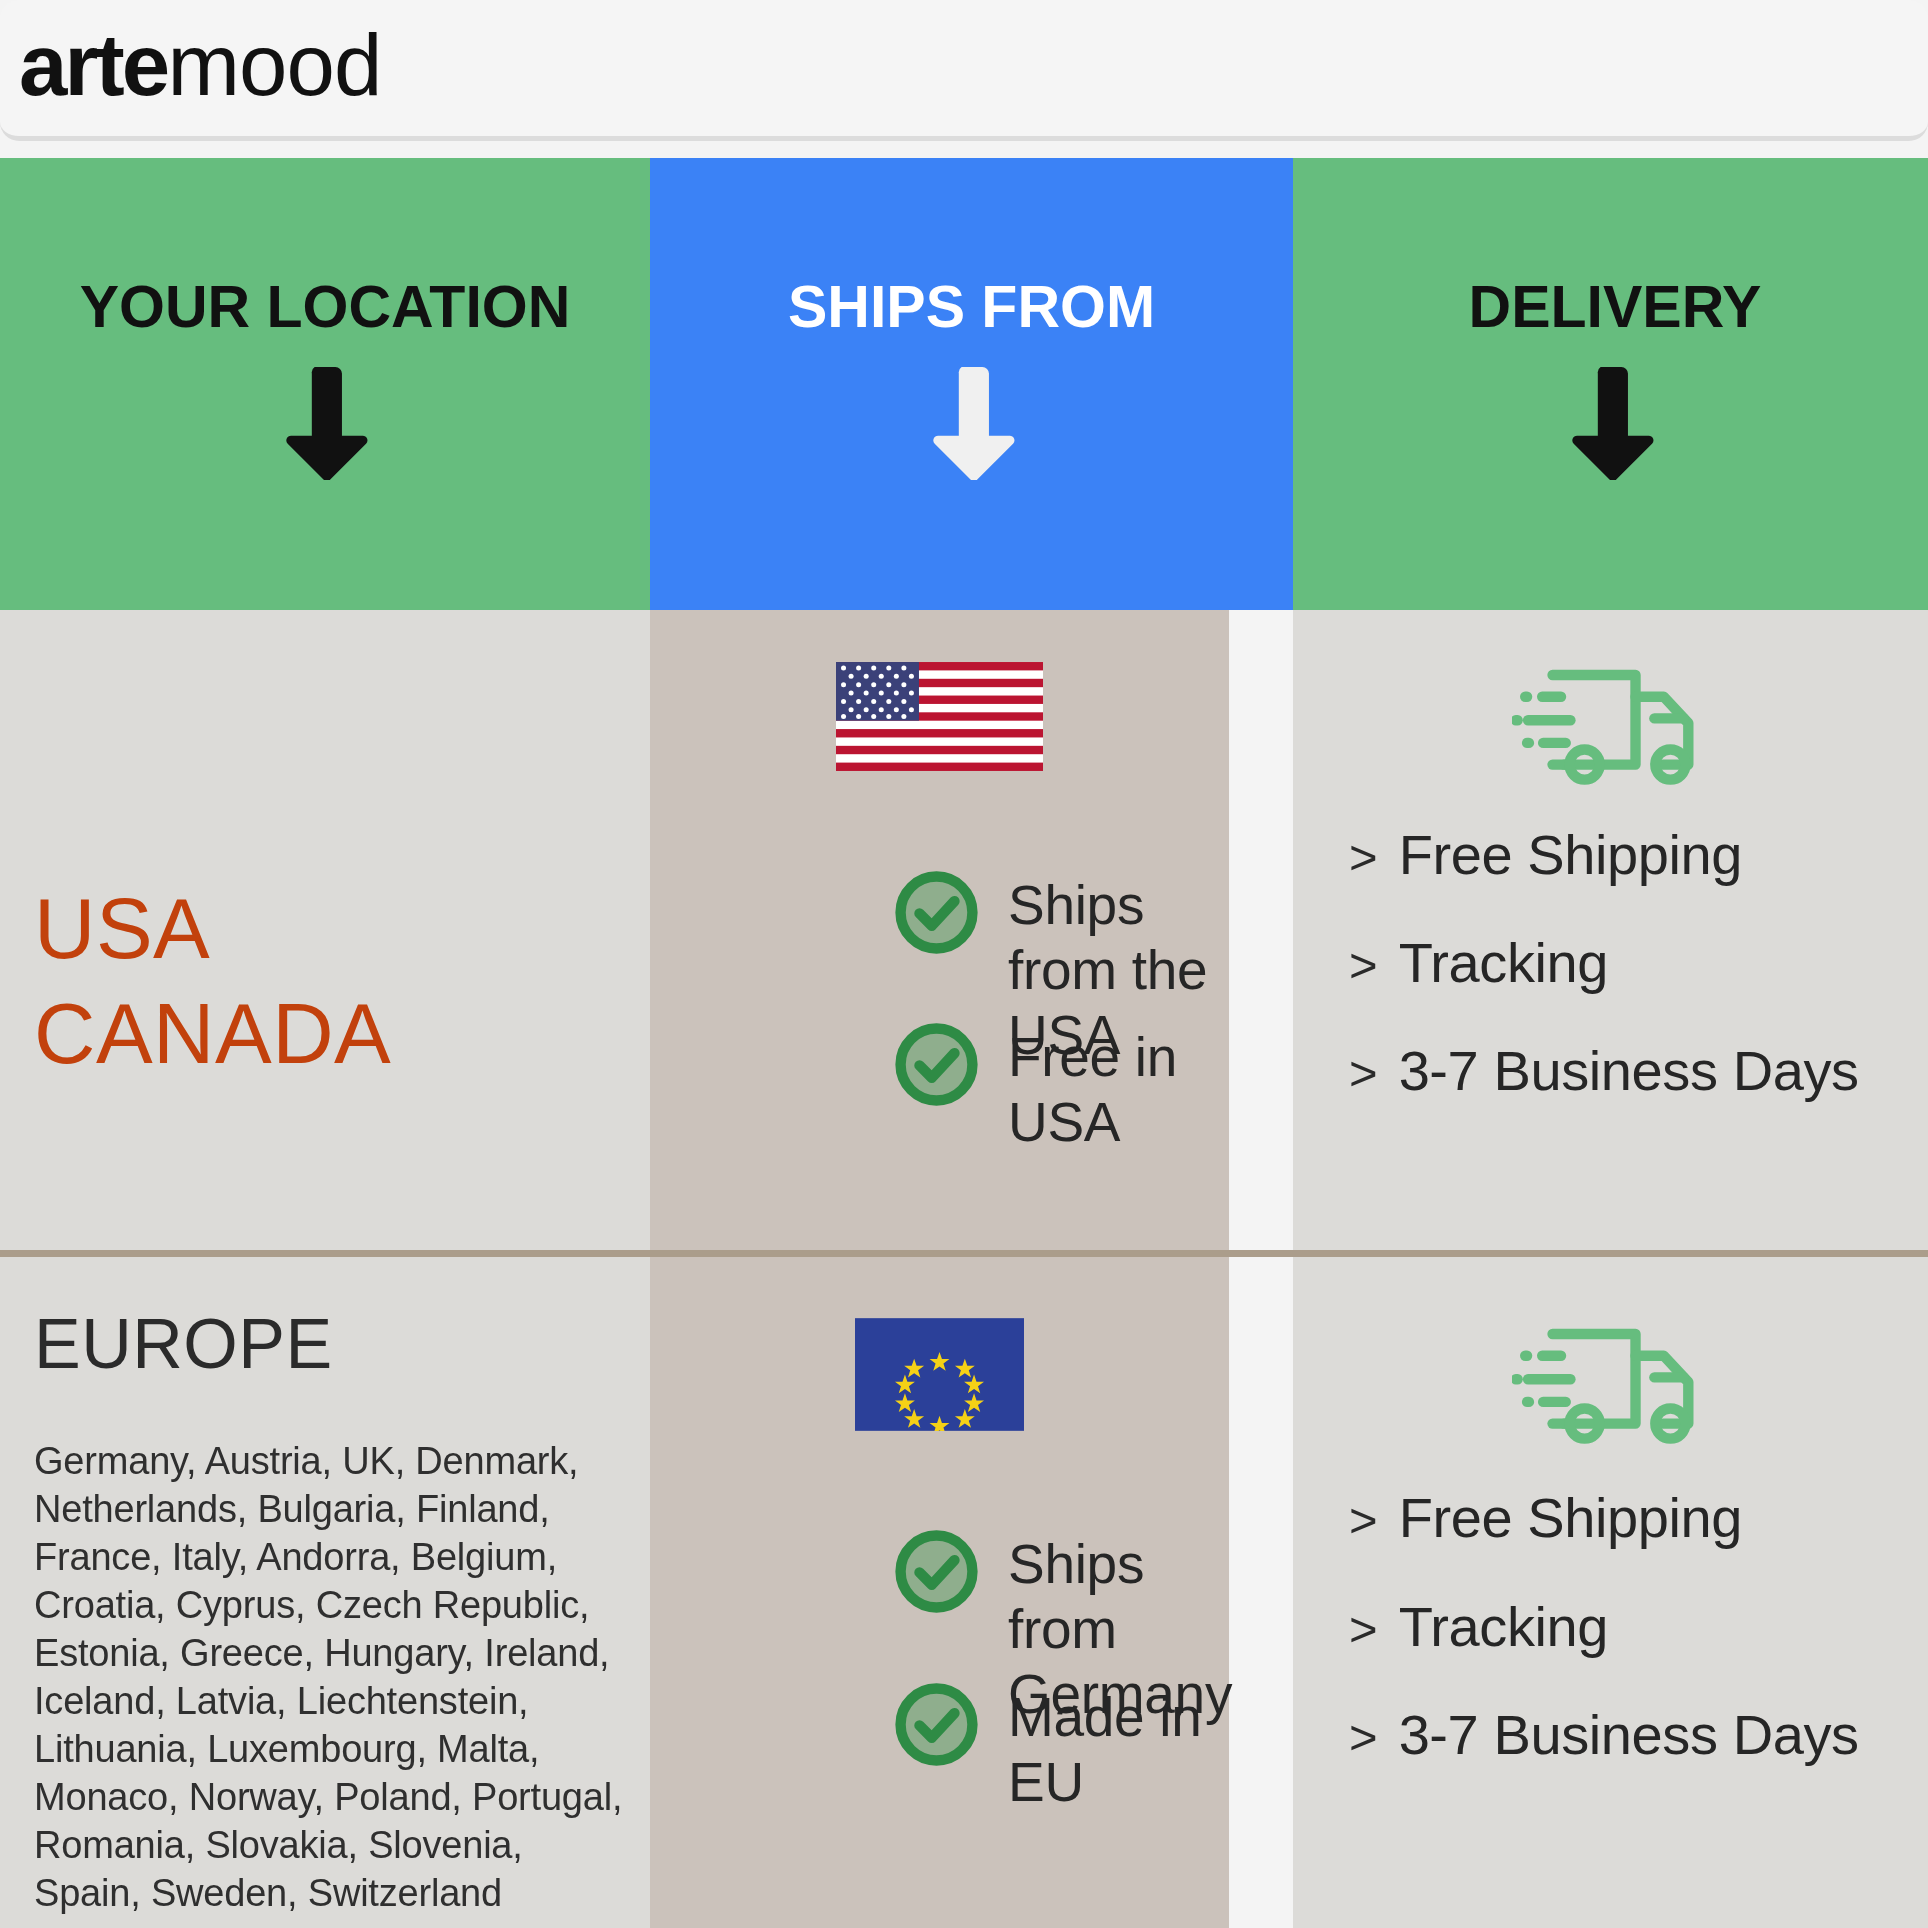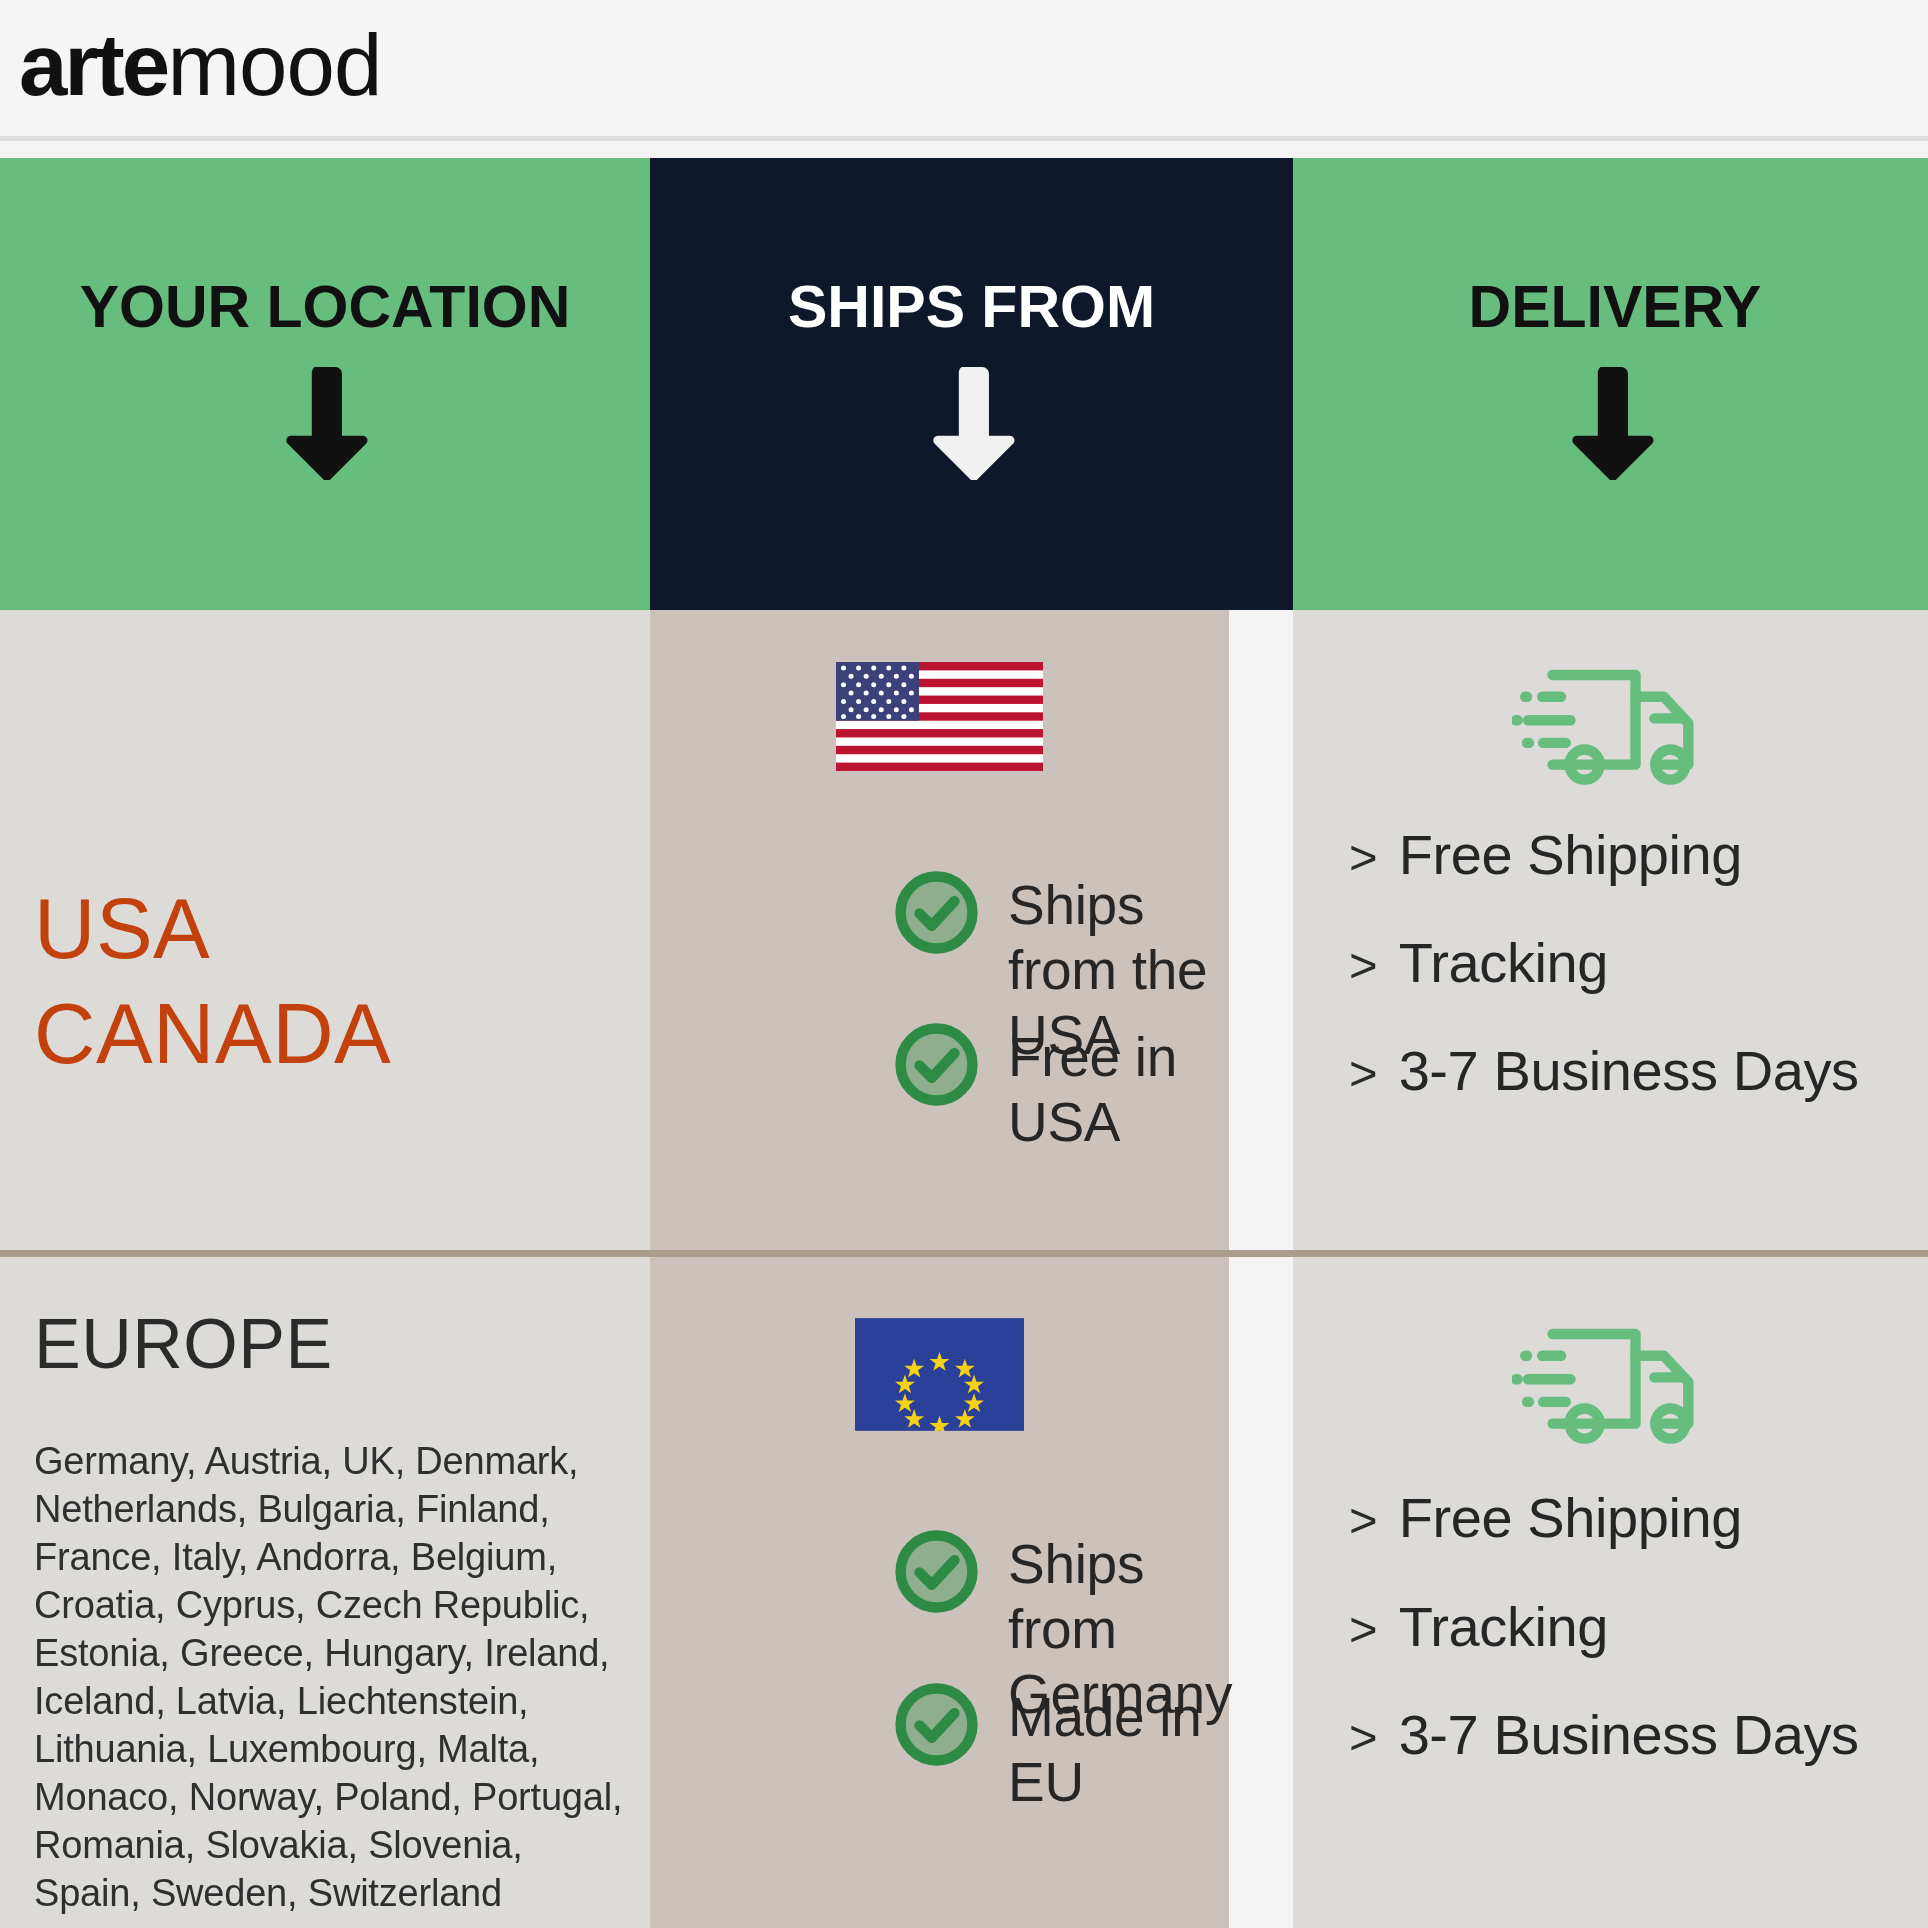"artemood" .brandbar { border-radius: none -> 19px }
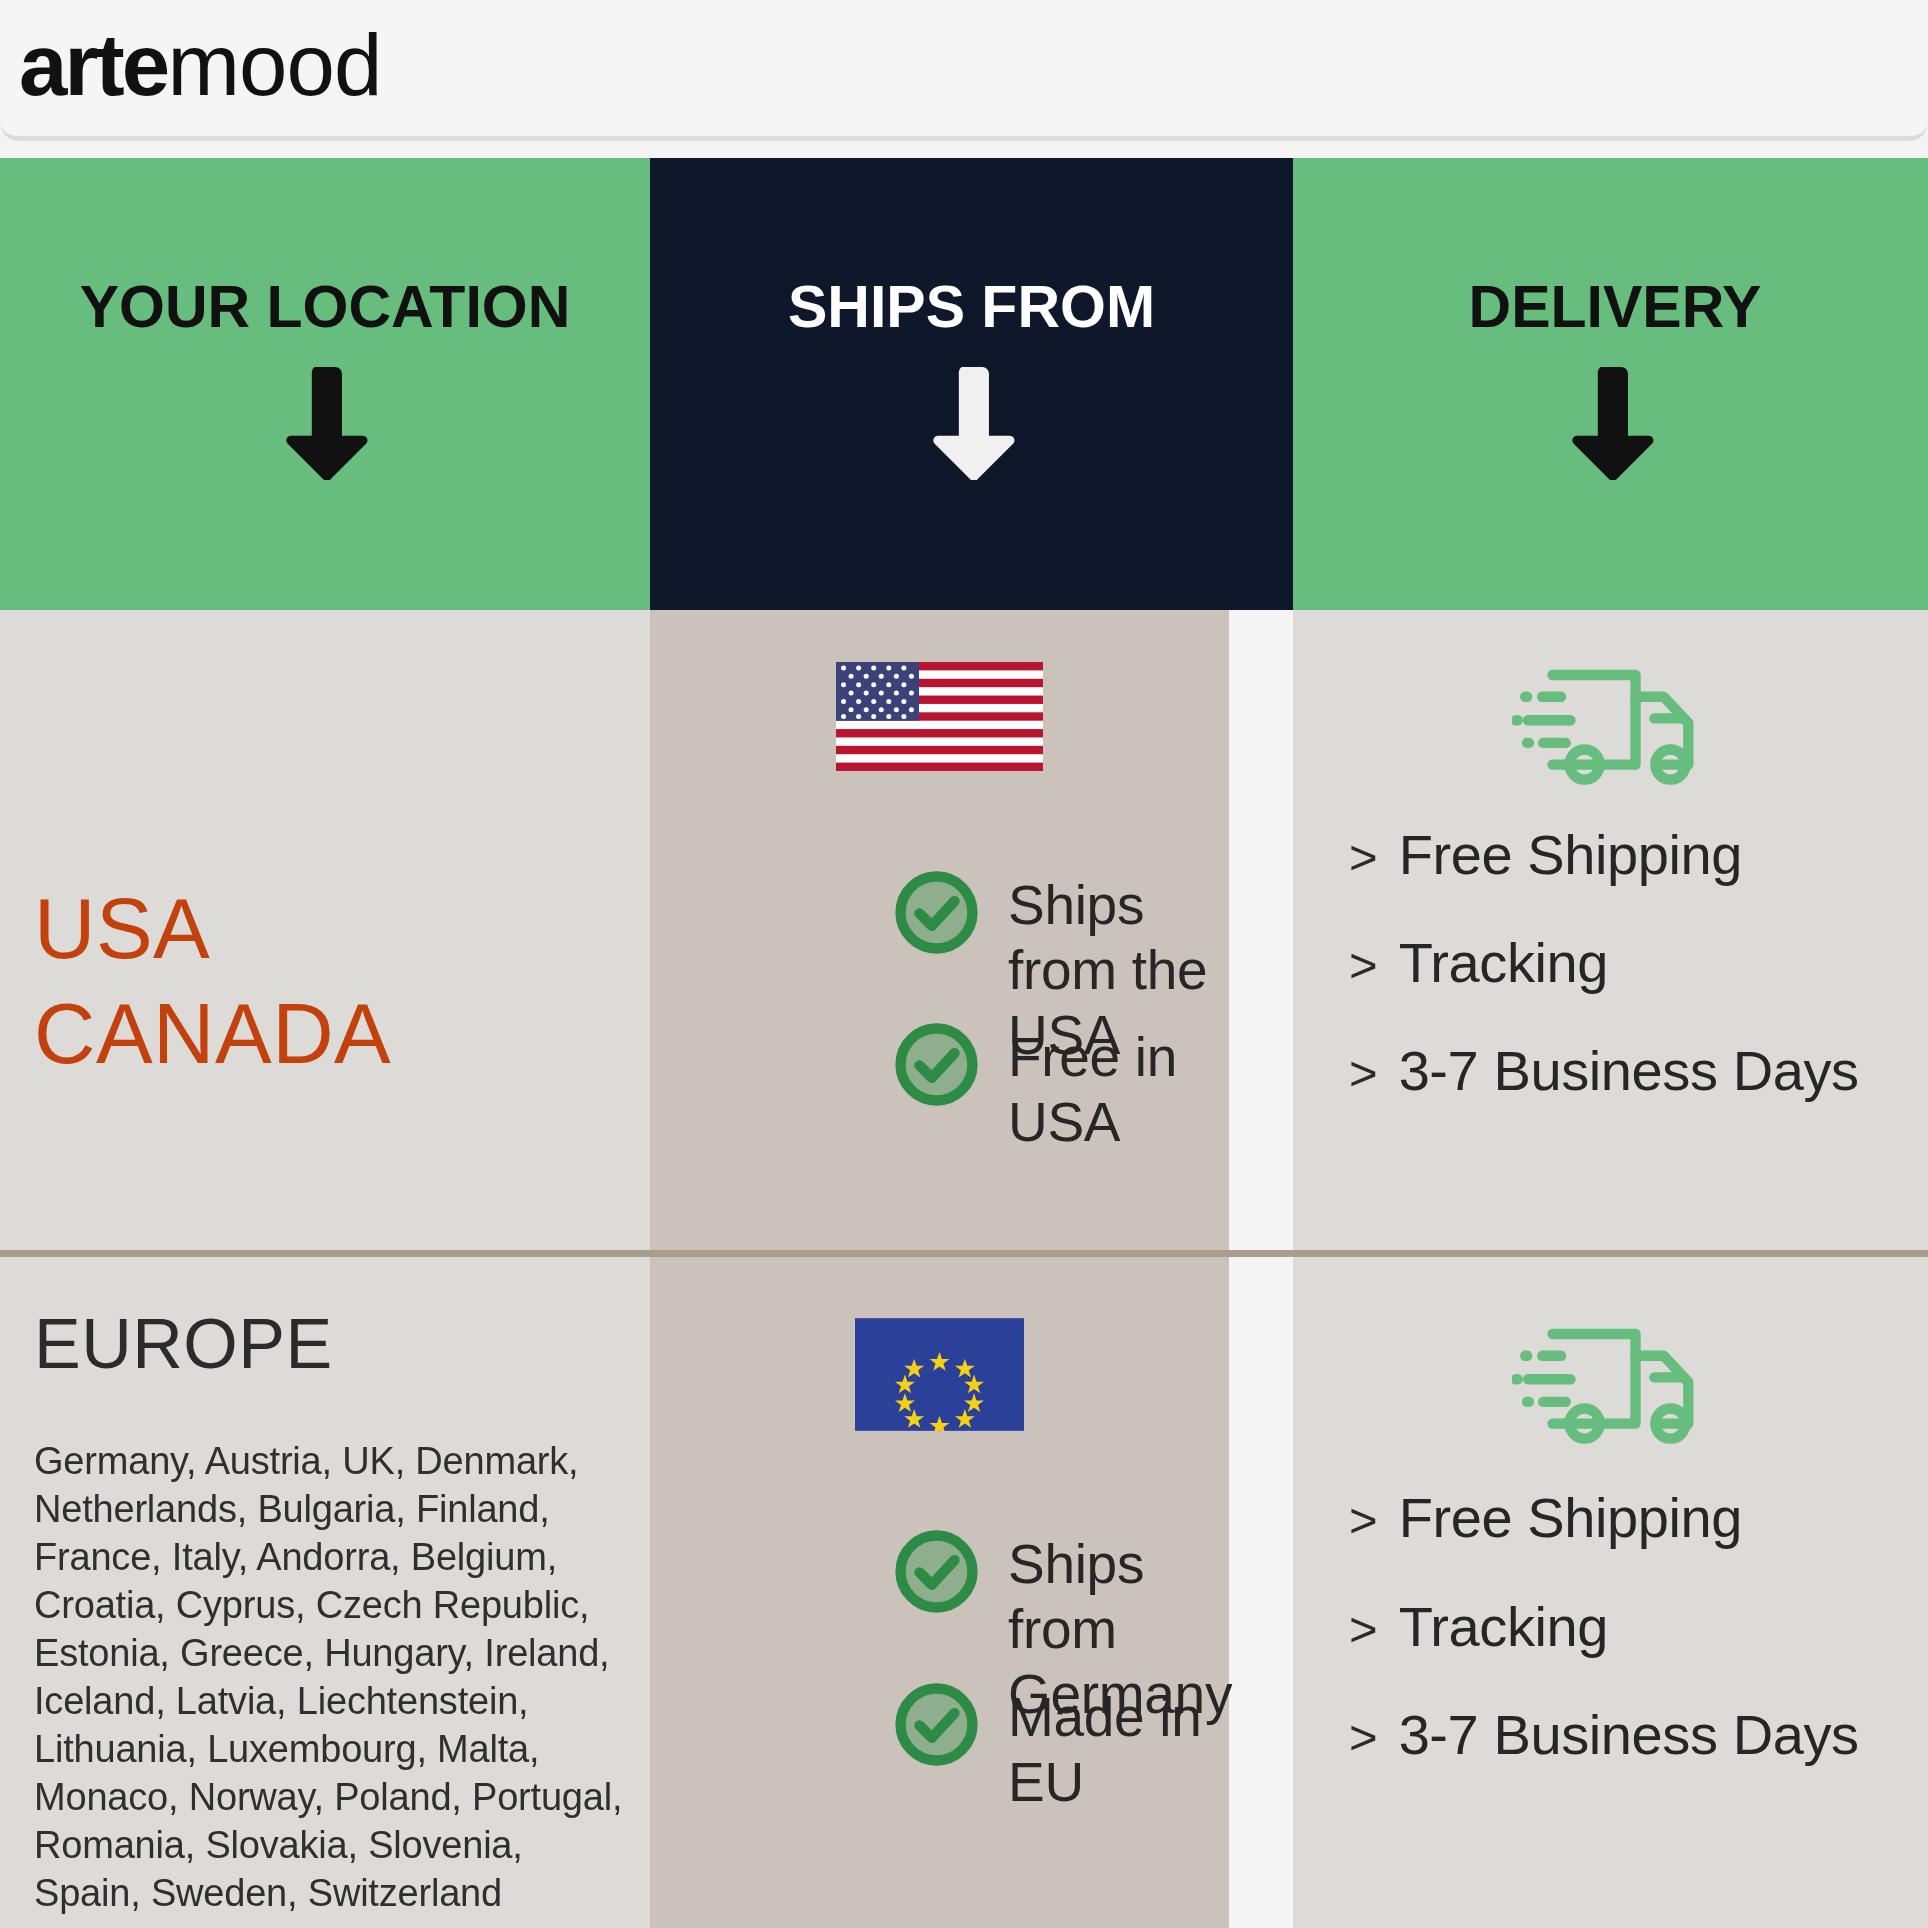"SHIPS FROM" .headband.col-b { background: #0f172a -> #3b82f6 }
